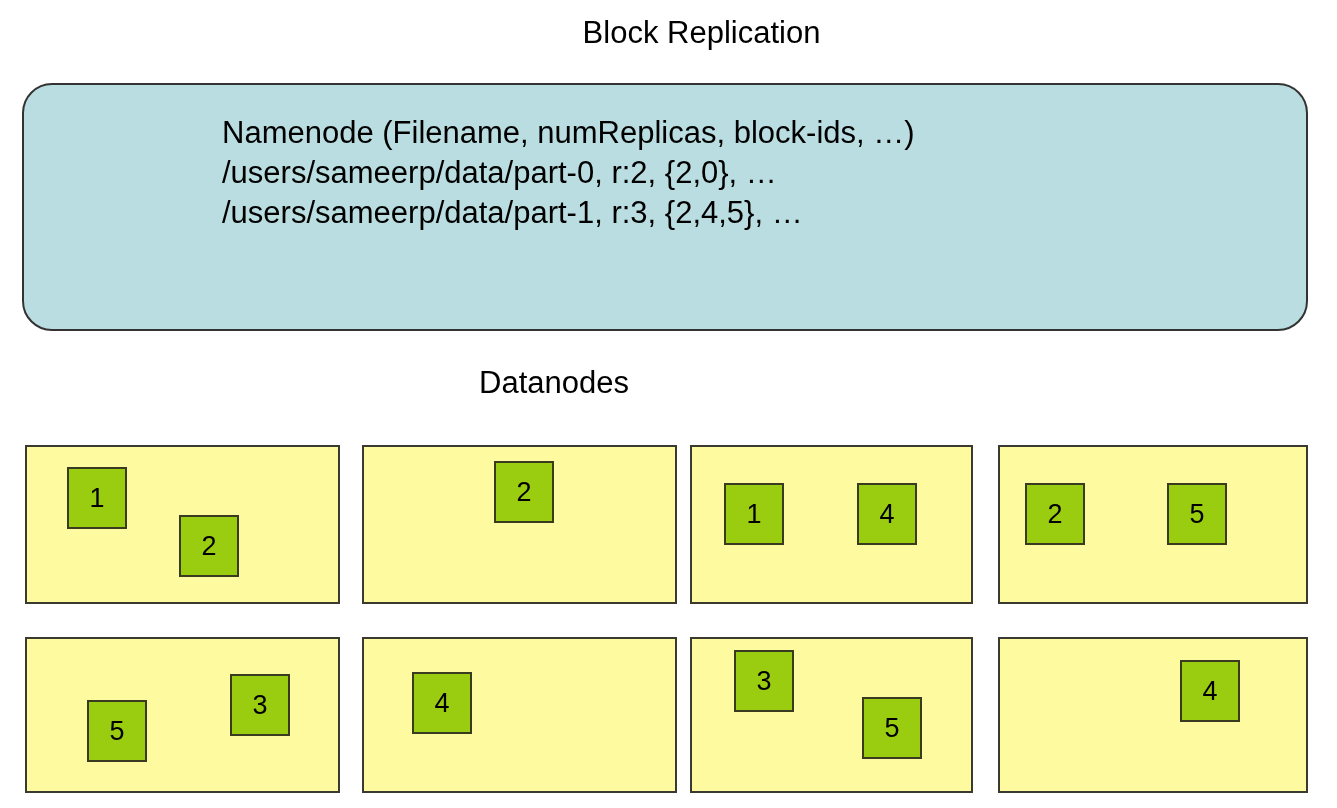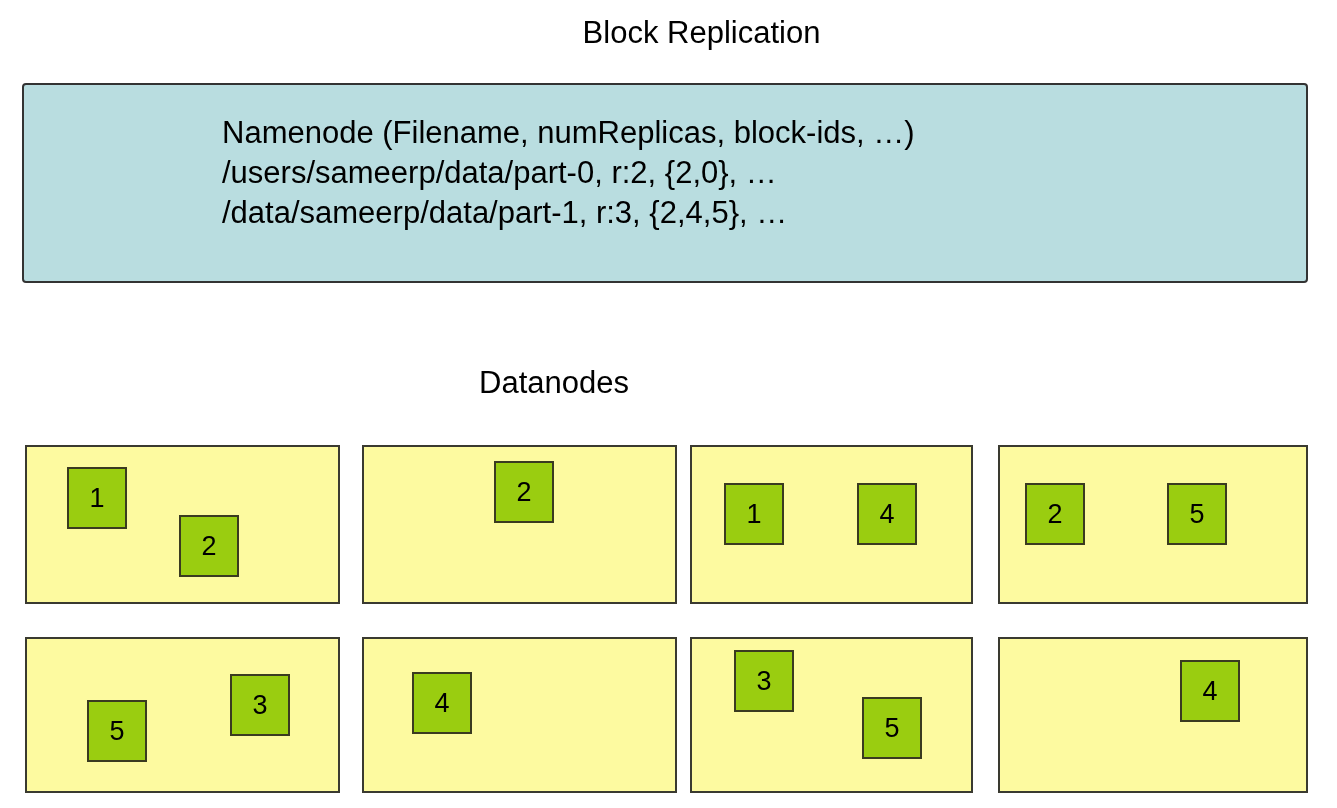"Namenode (Filename, numReplicas," .namenode-box { border-radius: 4px -> 30px; height: 200px -> 248px }
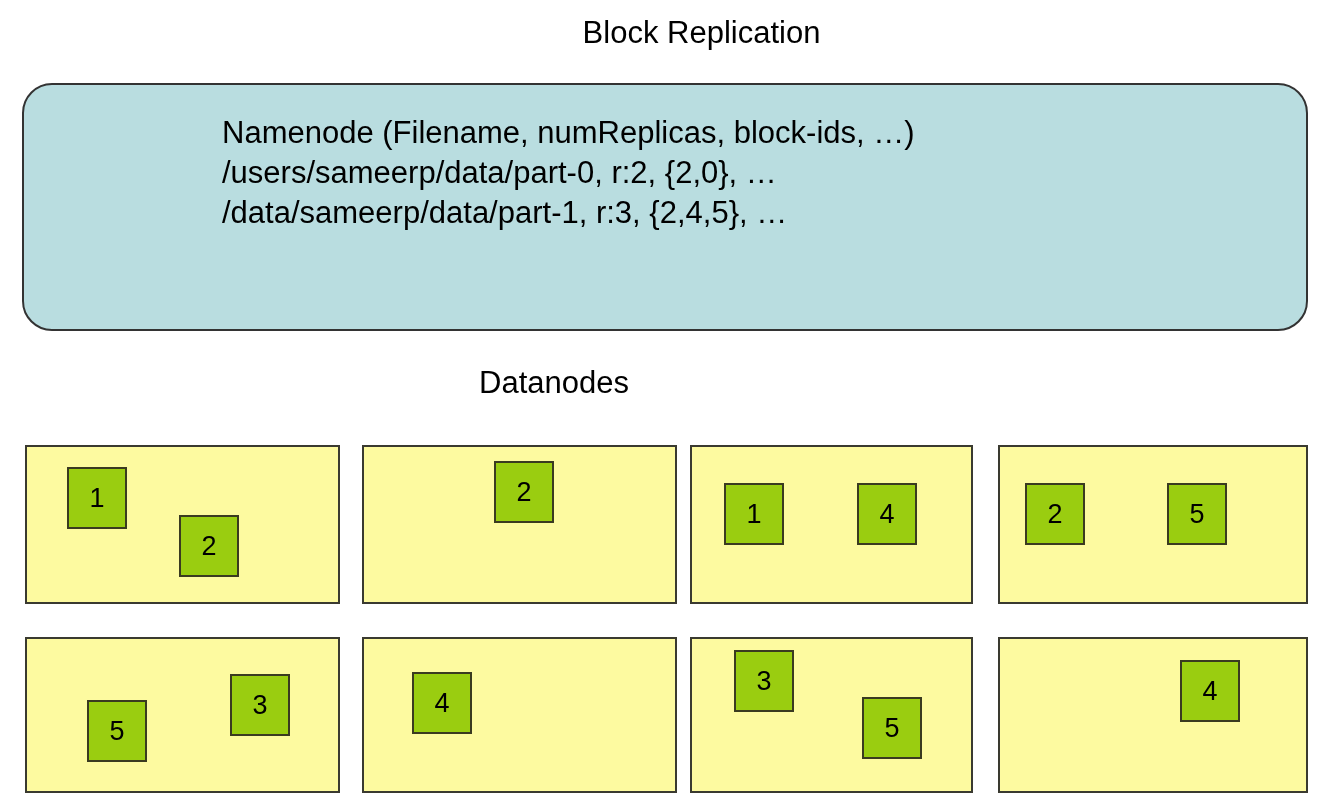"/data/sameerp/data/part-1, r:3, {2,4,5}," span.nn-line { text: /data/sameerp/data/part-1 -> /users/sameerp/data/part-1 }
